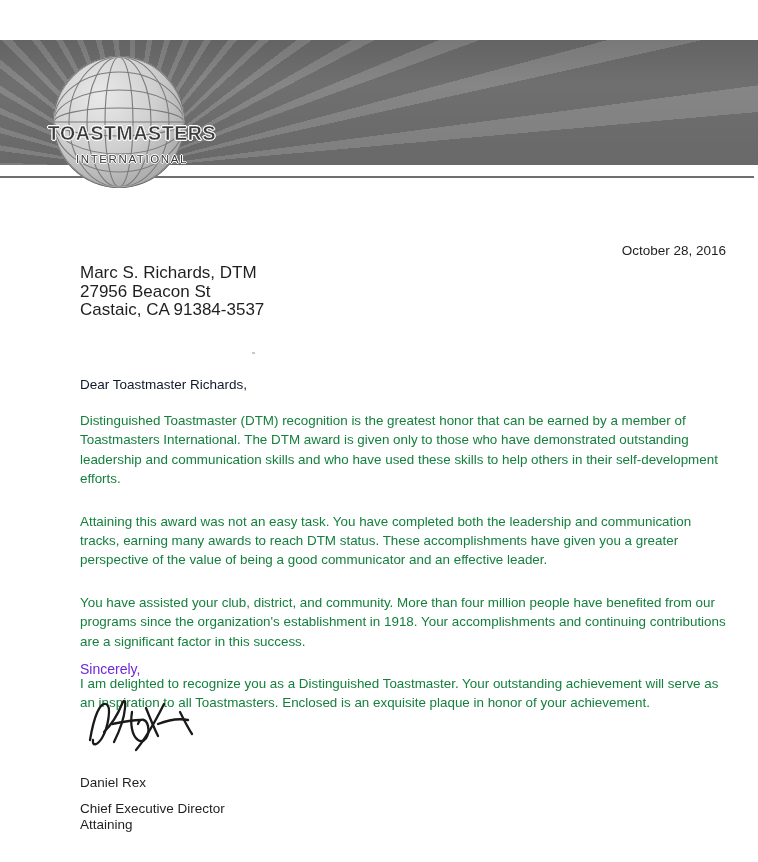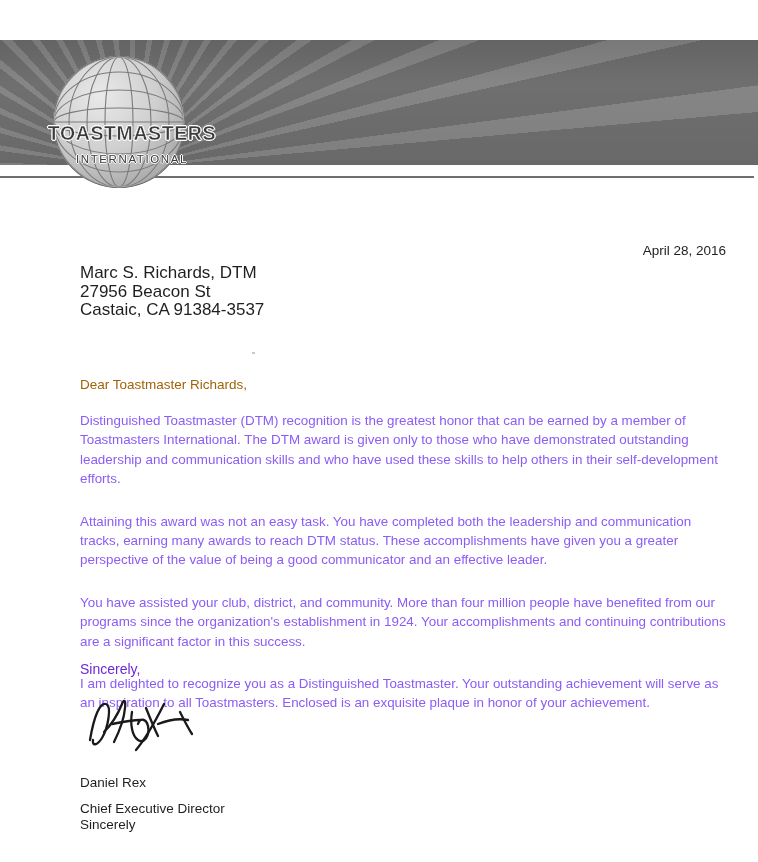"April 28, 2016" div.date { text: April -> October }
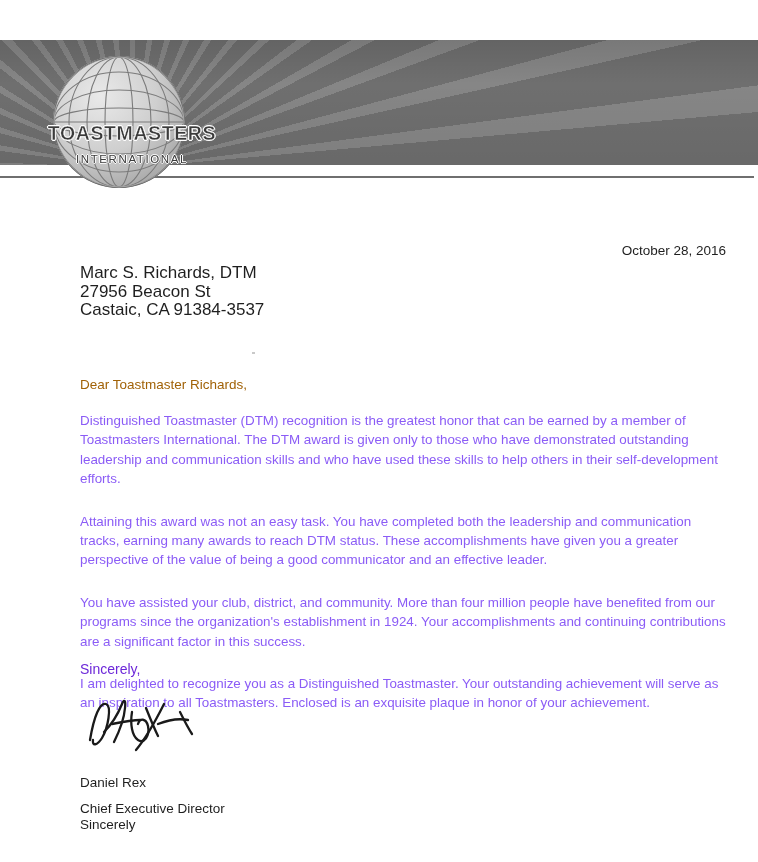"Dear Toastmaster Richards," .salutation { color: #a16207 -> #0f172a }
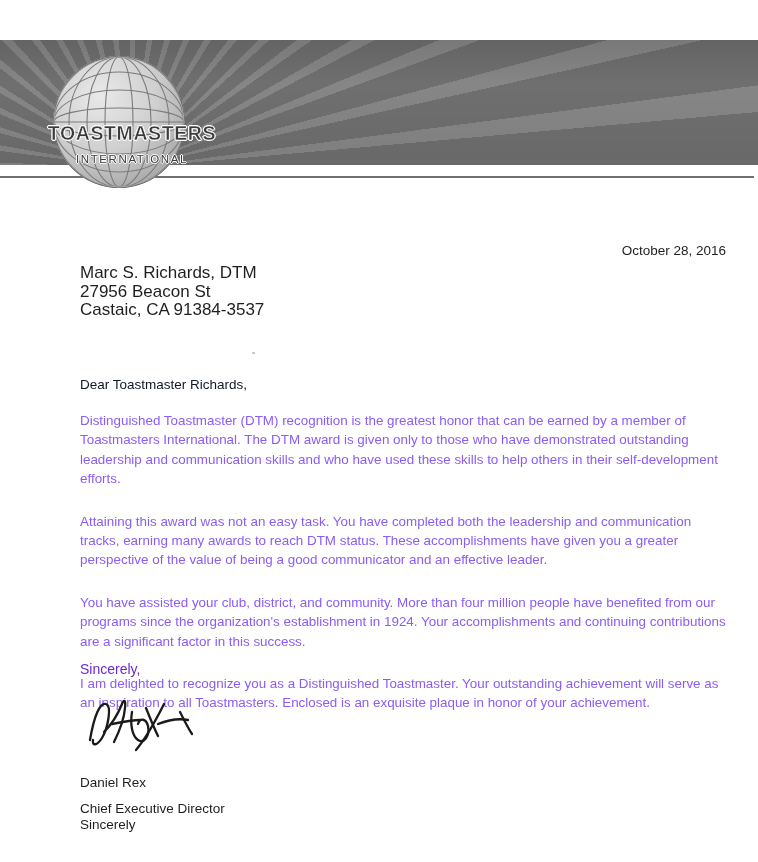"Distinguished Toastmaster (DTM)" .paras p { color: #8b5cf6 -> #15803d }
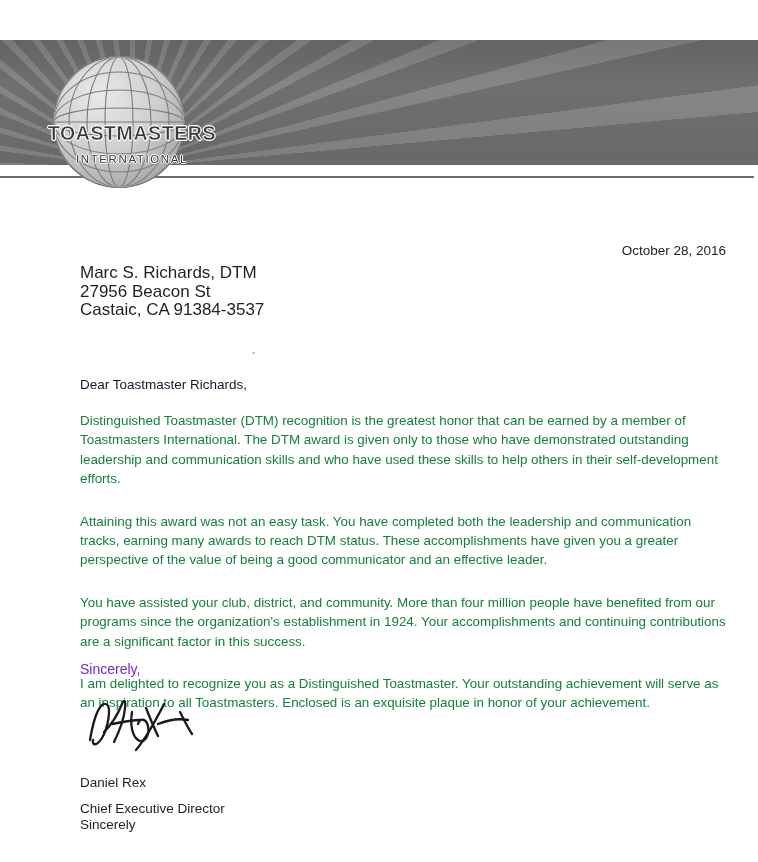"You have assisted your club," p { text: 1924 -> 1918 }
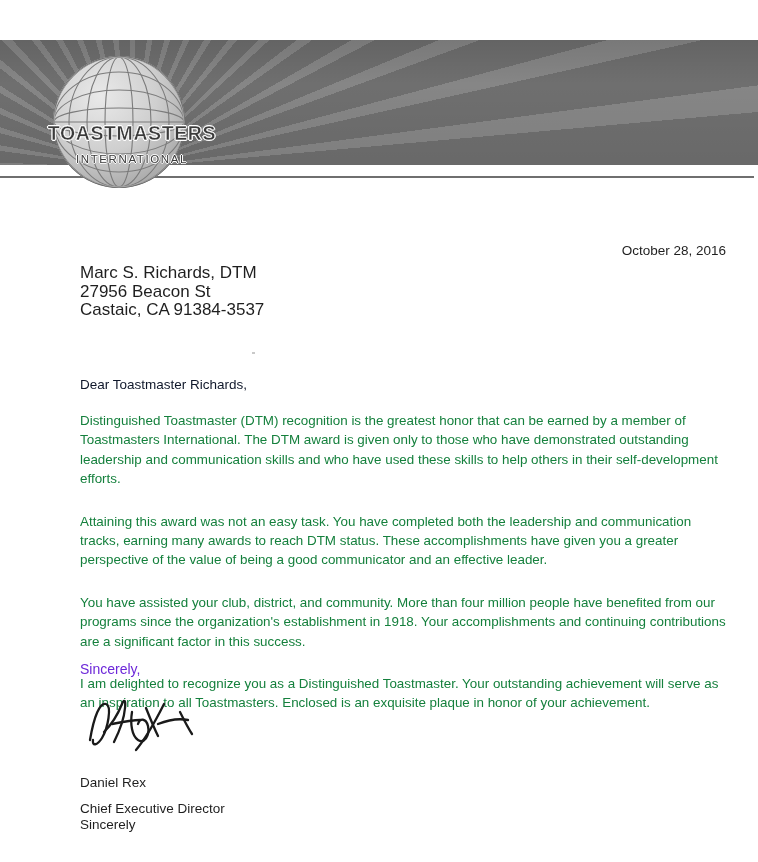"Sincerely" div.enclosure { text: Sincerely -> Attaining }
